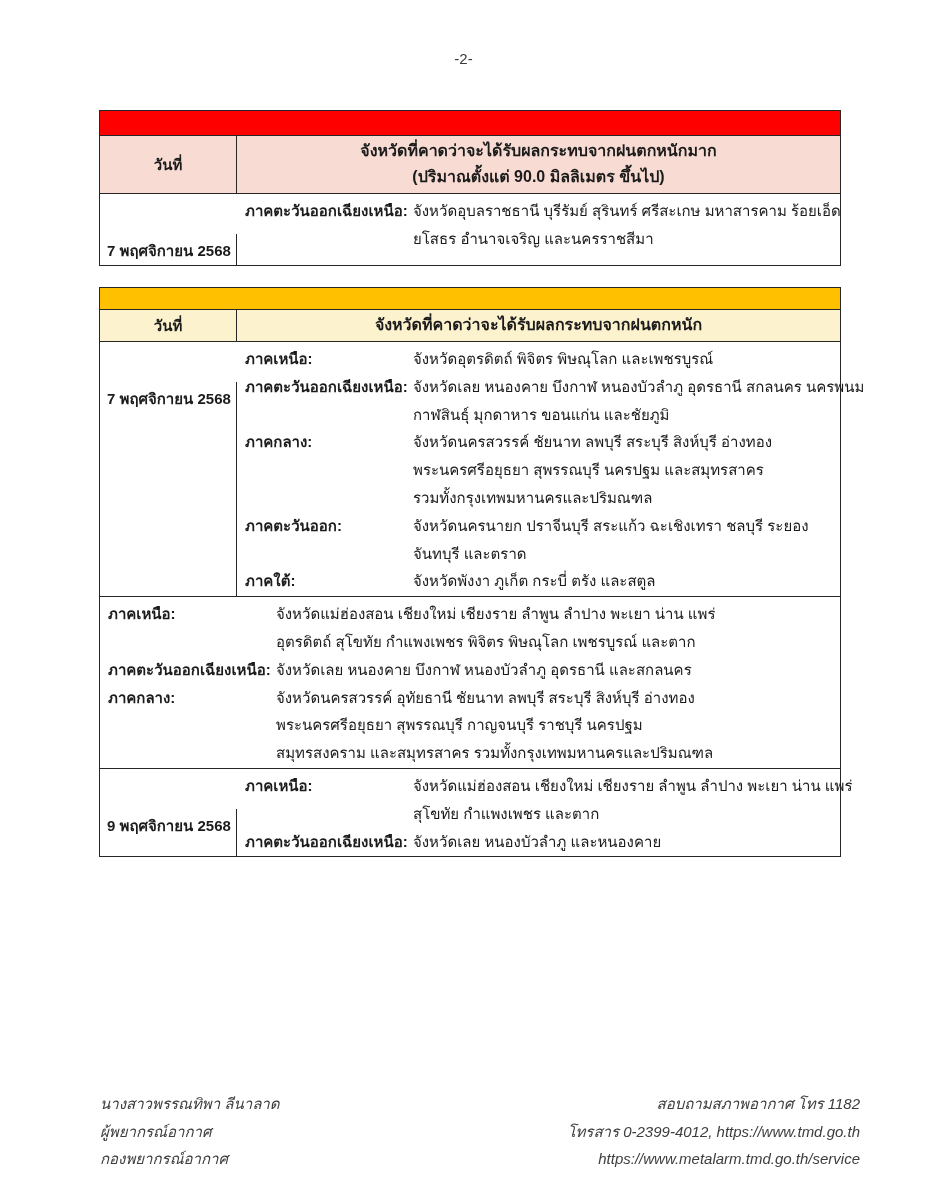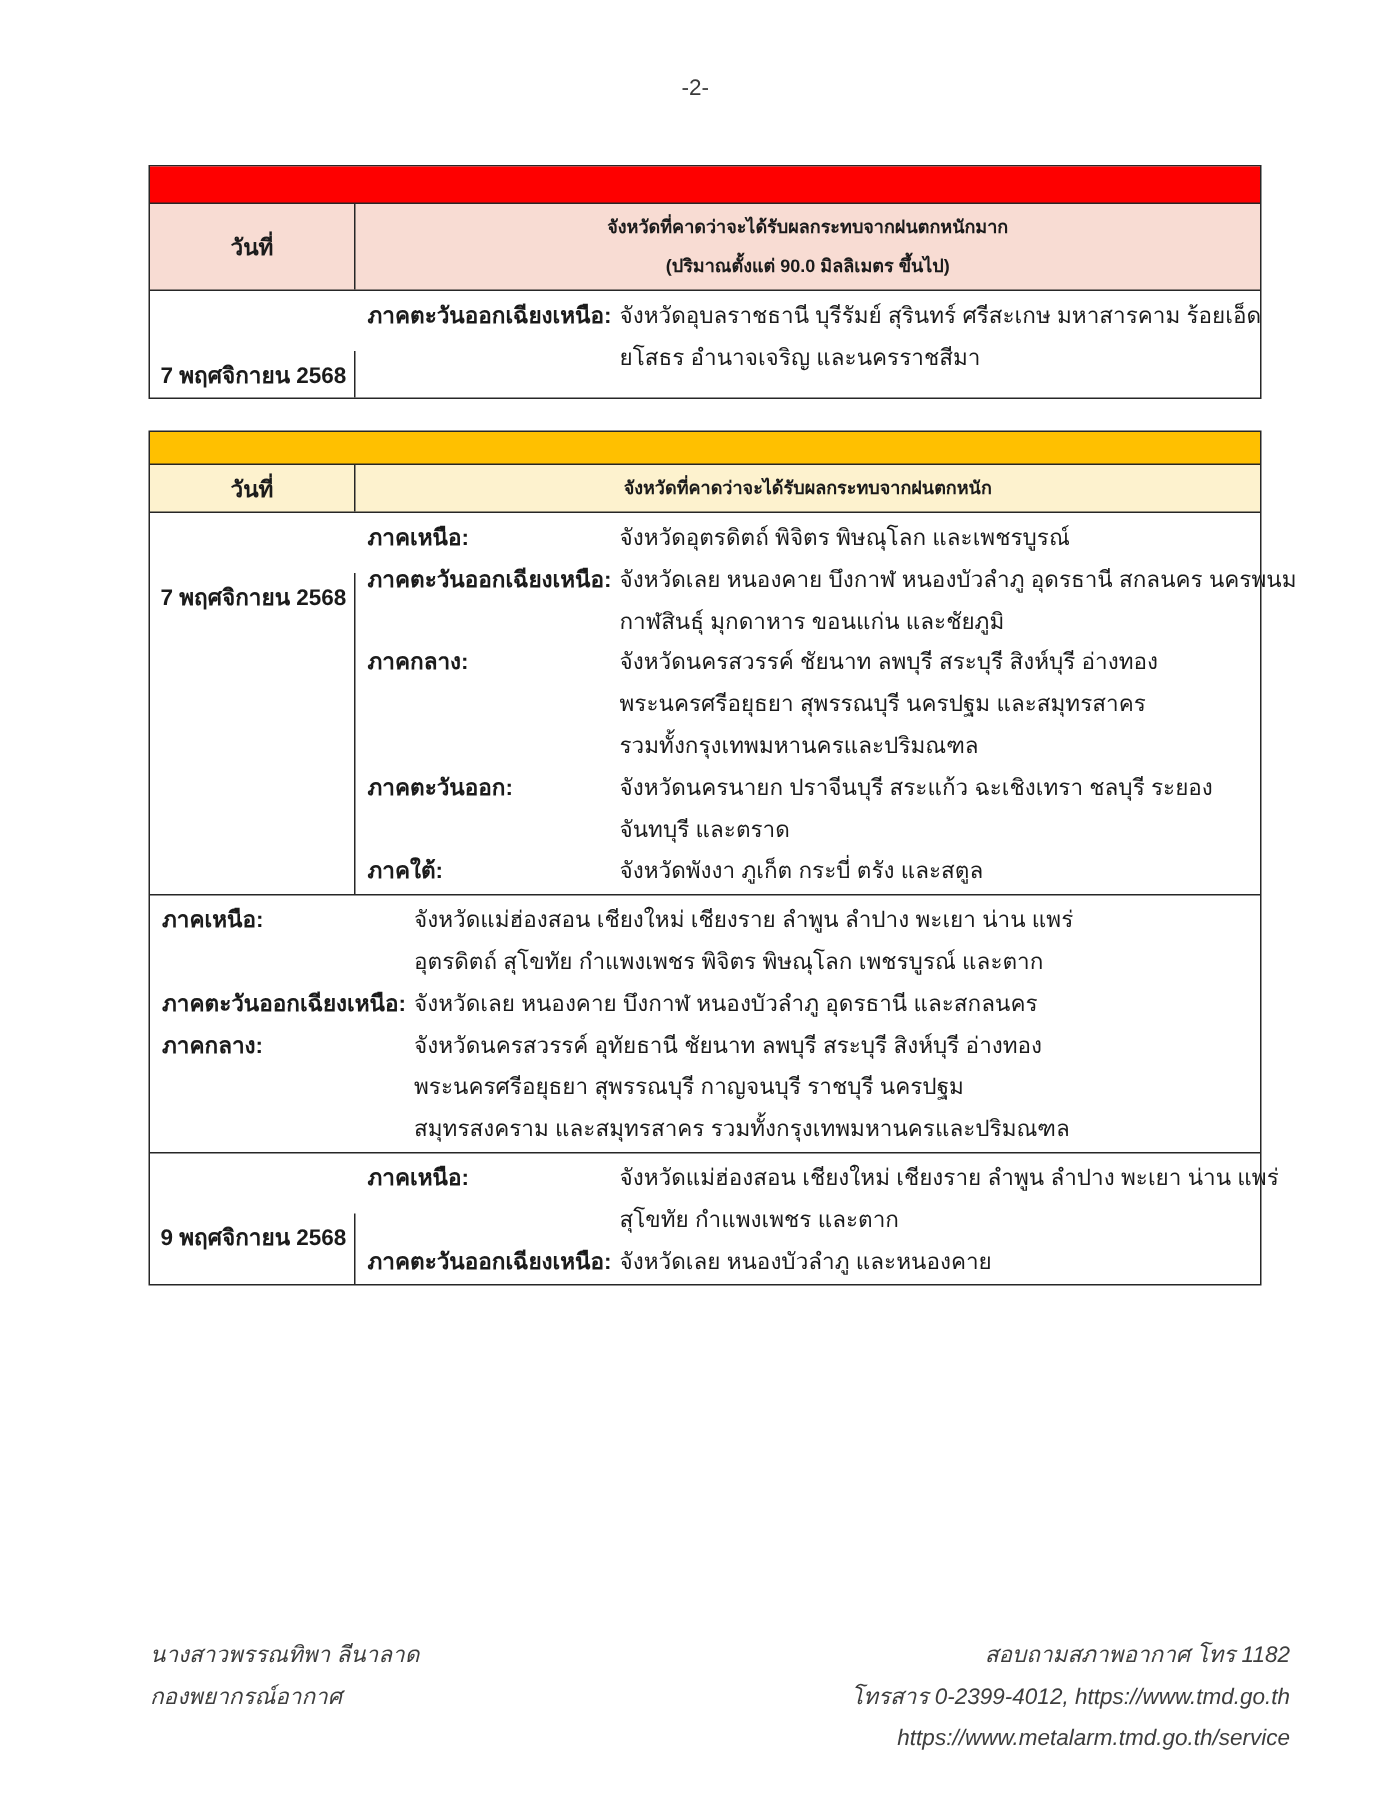"จังหวัดที่คาดว่าจะได้รับผลกระทบจากฝนตกหน" .header-title .title-line { font-size: 12px -> 16px }
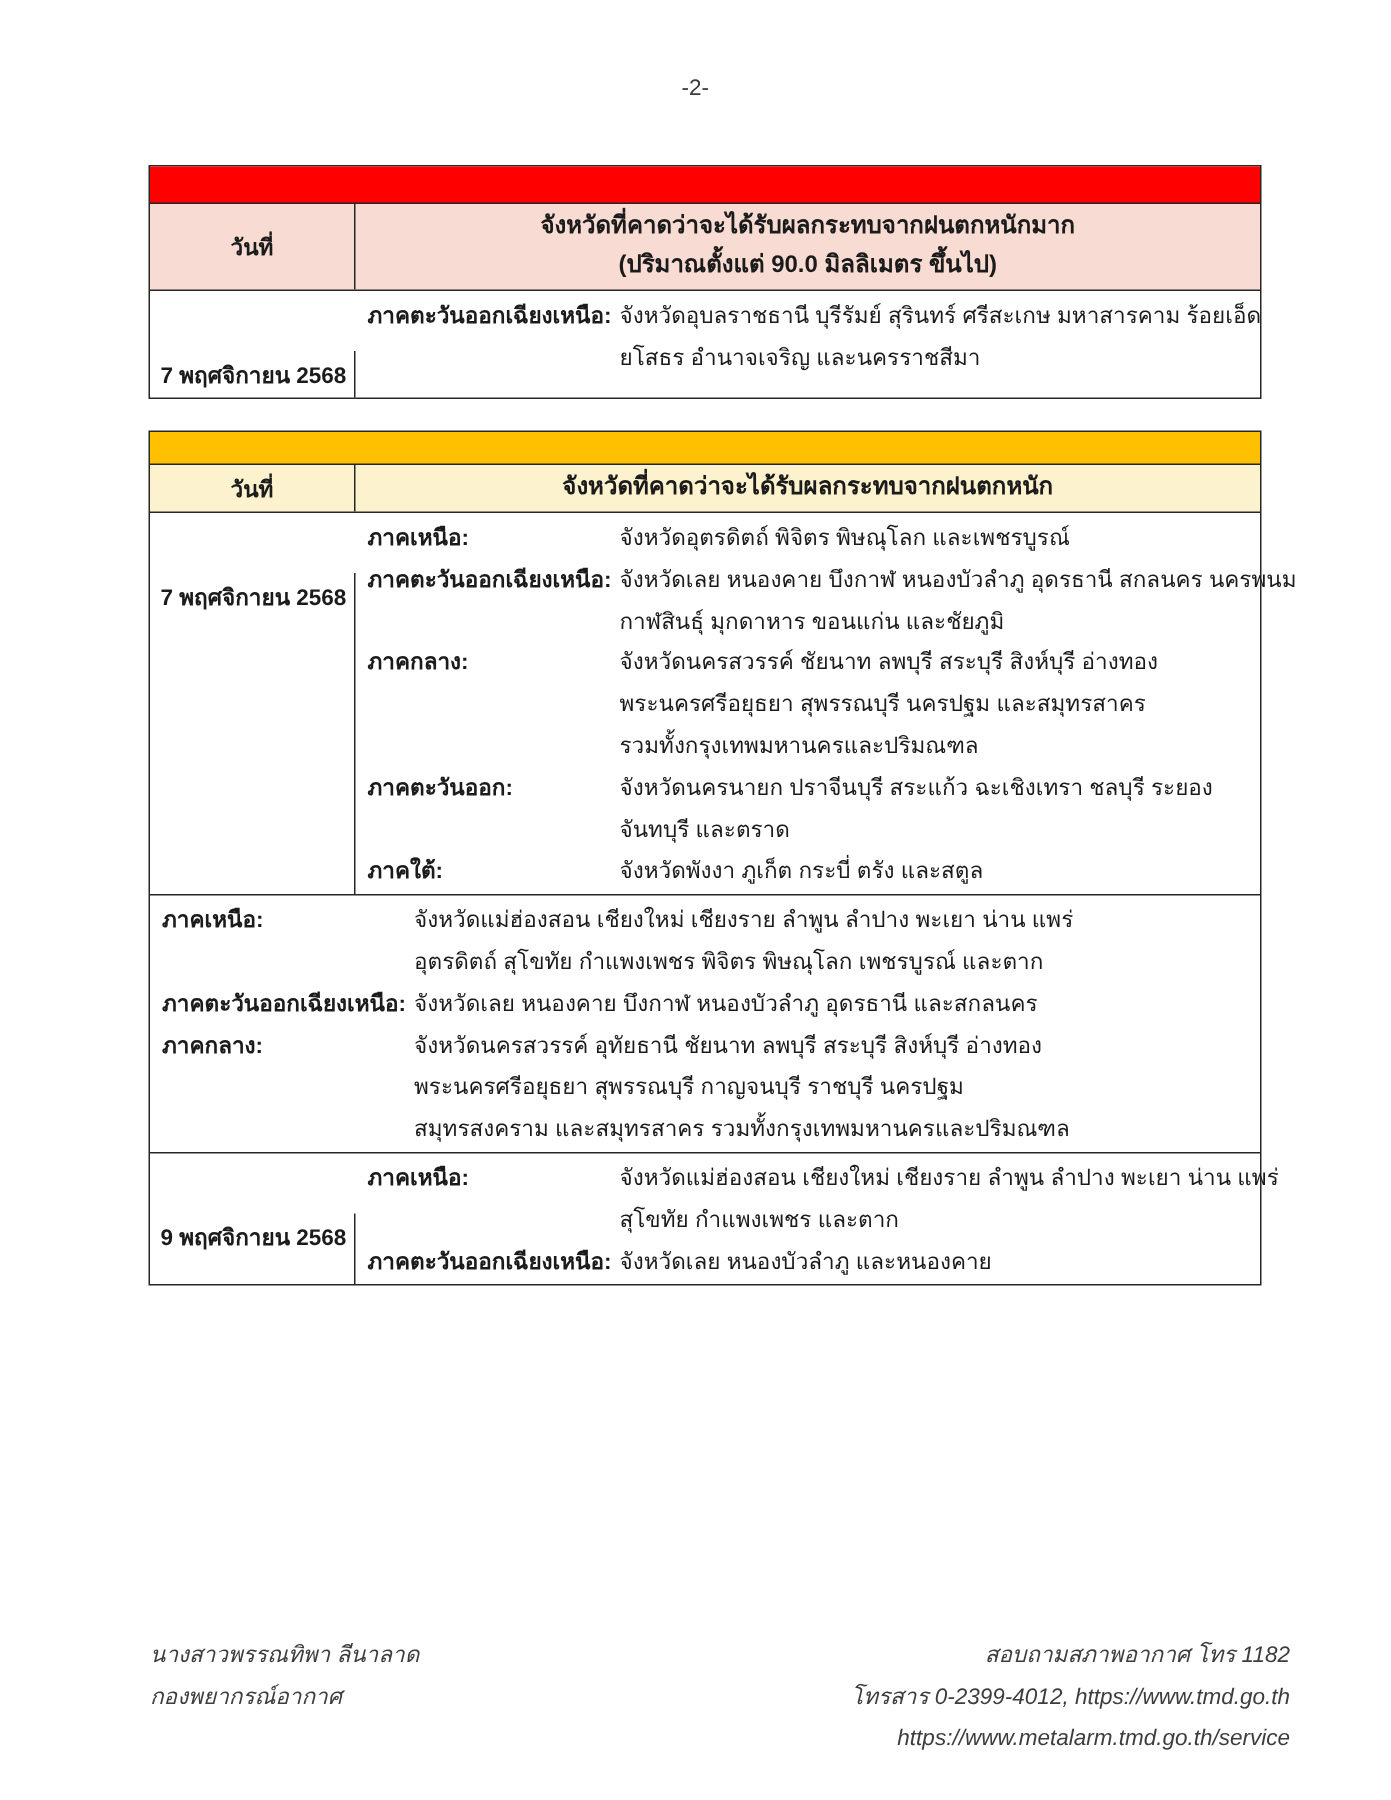"ผู้พยากรณ์อากาศ" div { html: none -> <div>ผู้พยากรณ์อากาศ</div> }
